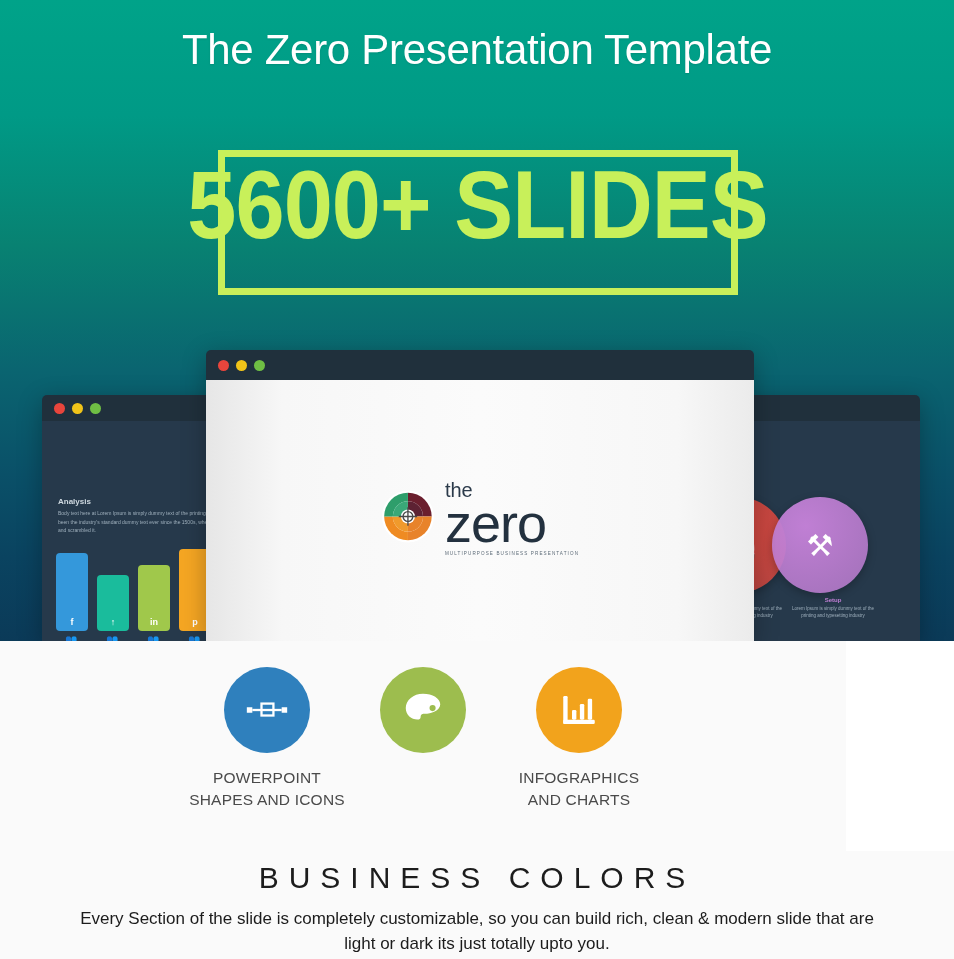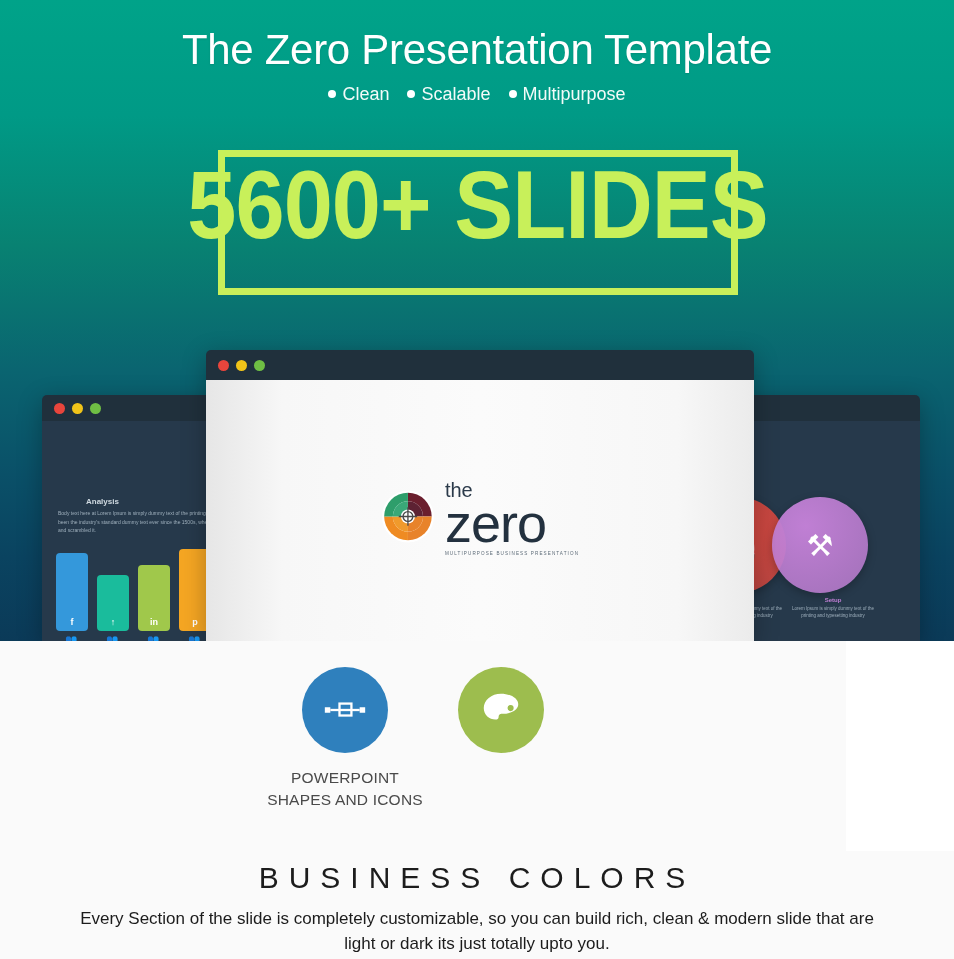"Clean Scalable Multipurpose" div.hero-sub { html: <div><span><span></span><span>Clean</span></span><span><span></span><span>Scalable</span></span><span><span></span><span>Multipurpose</span></span></div> -> none }
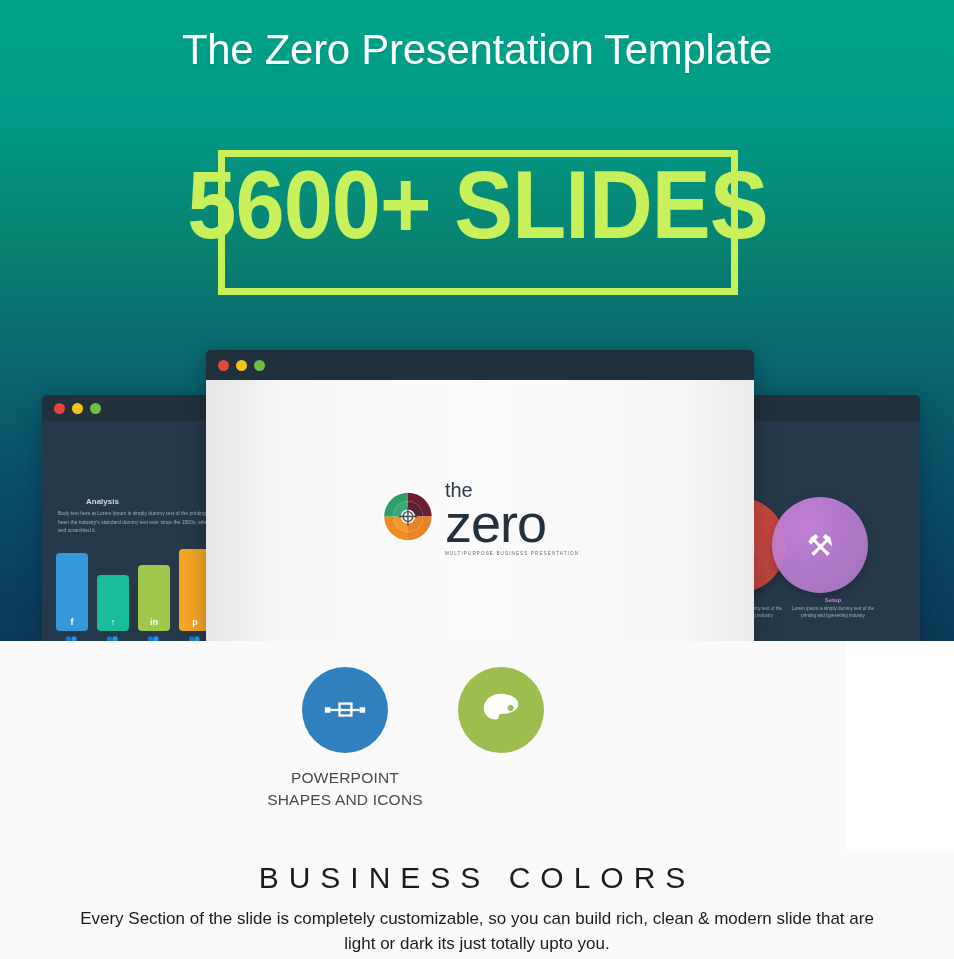"Analysis" .slide-h { margin-left: 28px -> none }
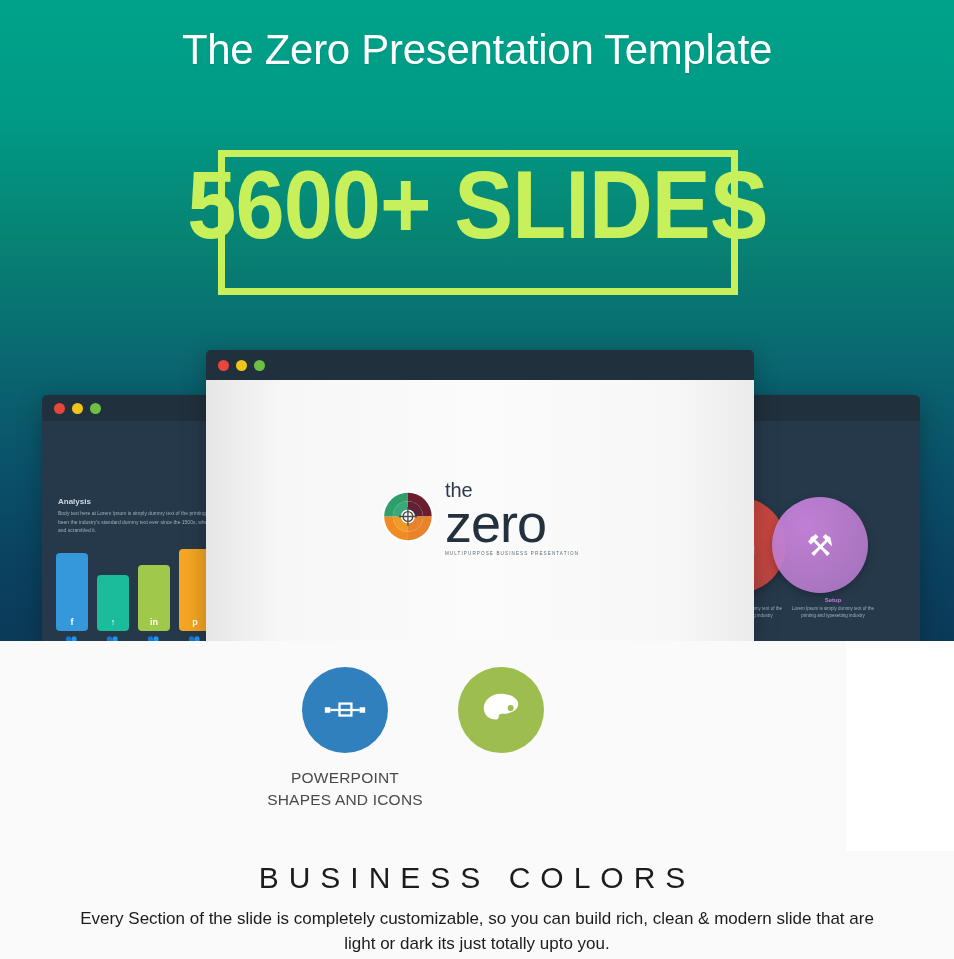"INFOGRAPHICS" div.feat { html: none -> <div> <div> <svg> <g> <rect></rect> <rect></rect> <rect></rect> <rect></rect> <rect></rect> </g> </svg> </div> <div>INFOGRAPHICS<br>AND CHARTS</div> </div> }
